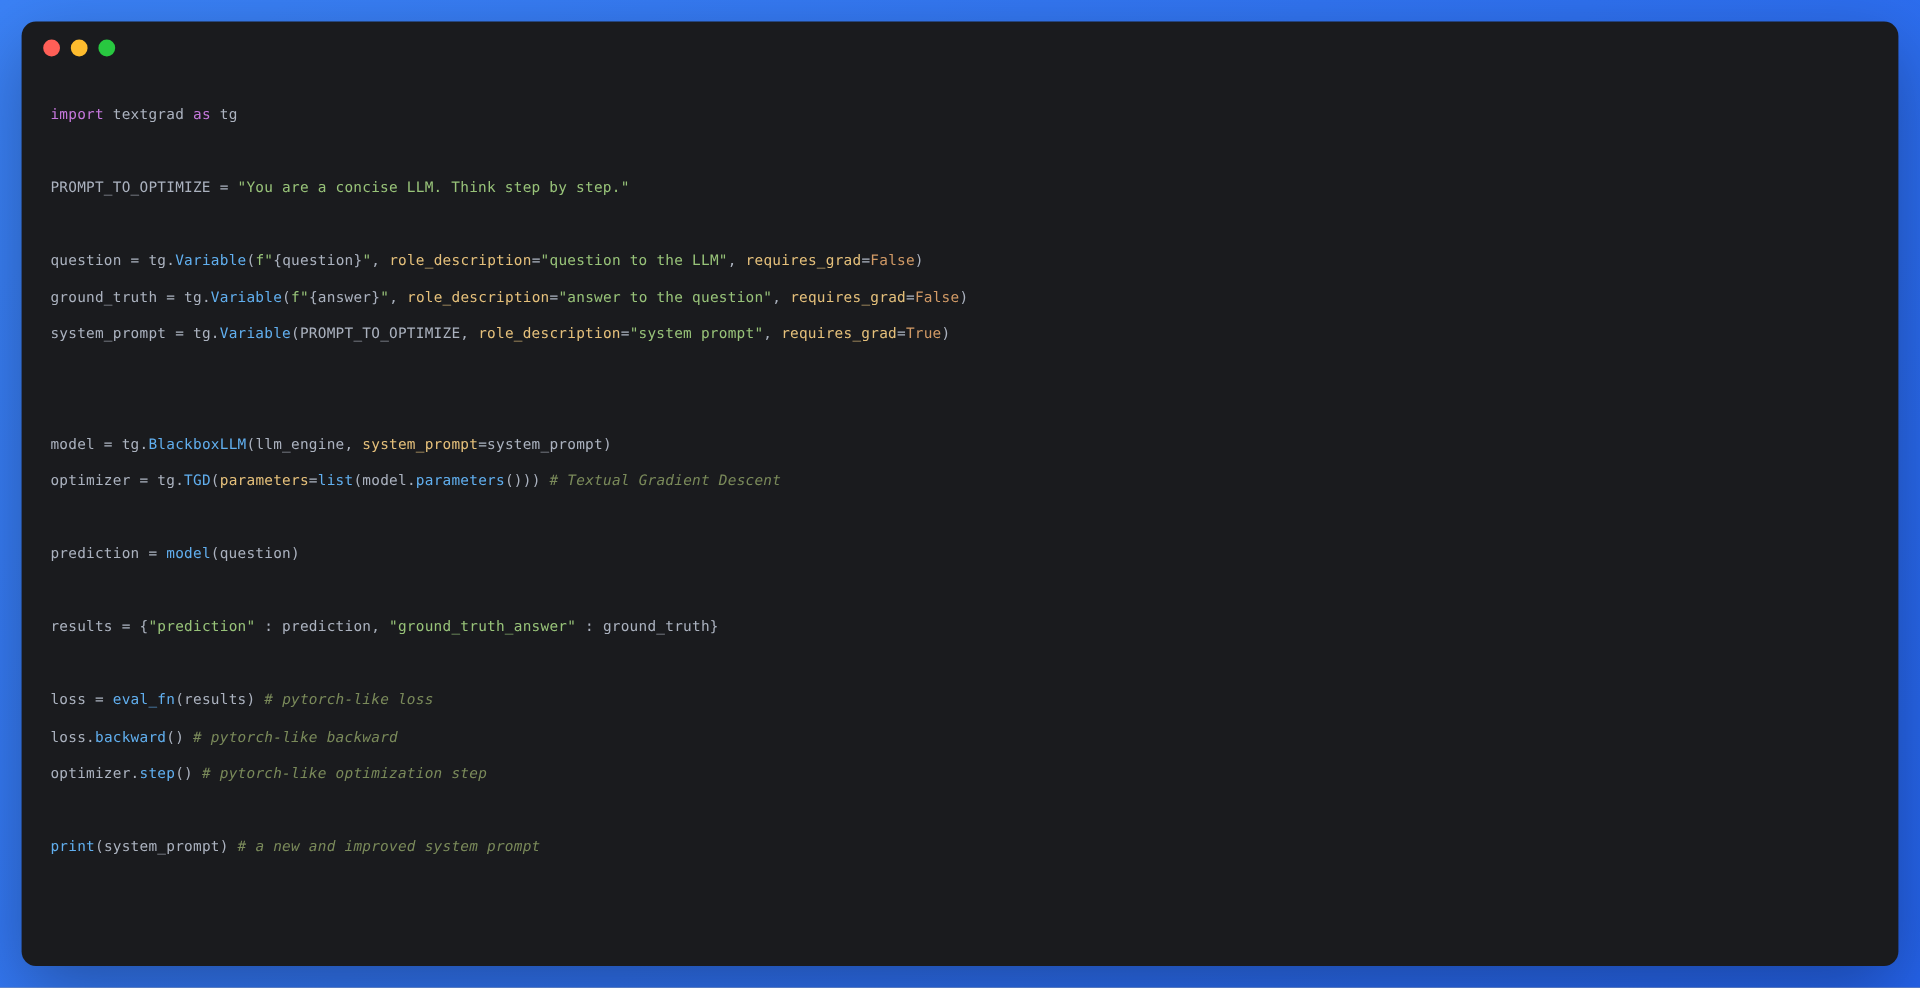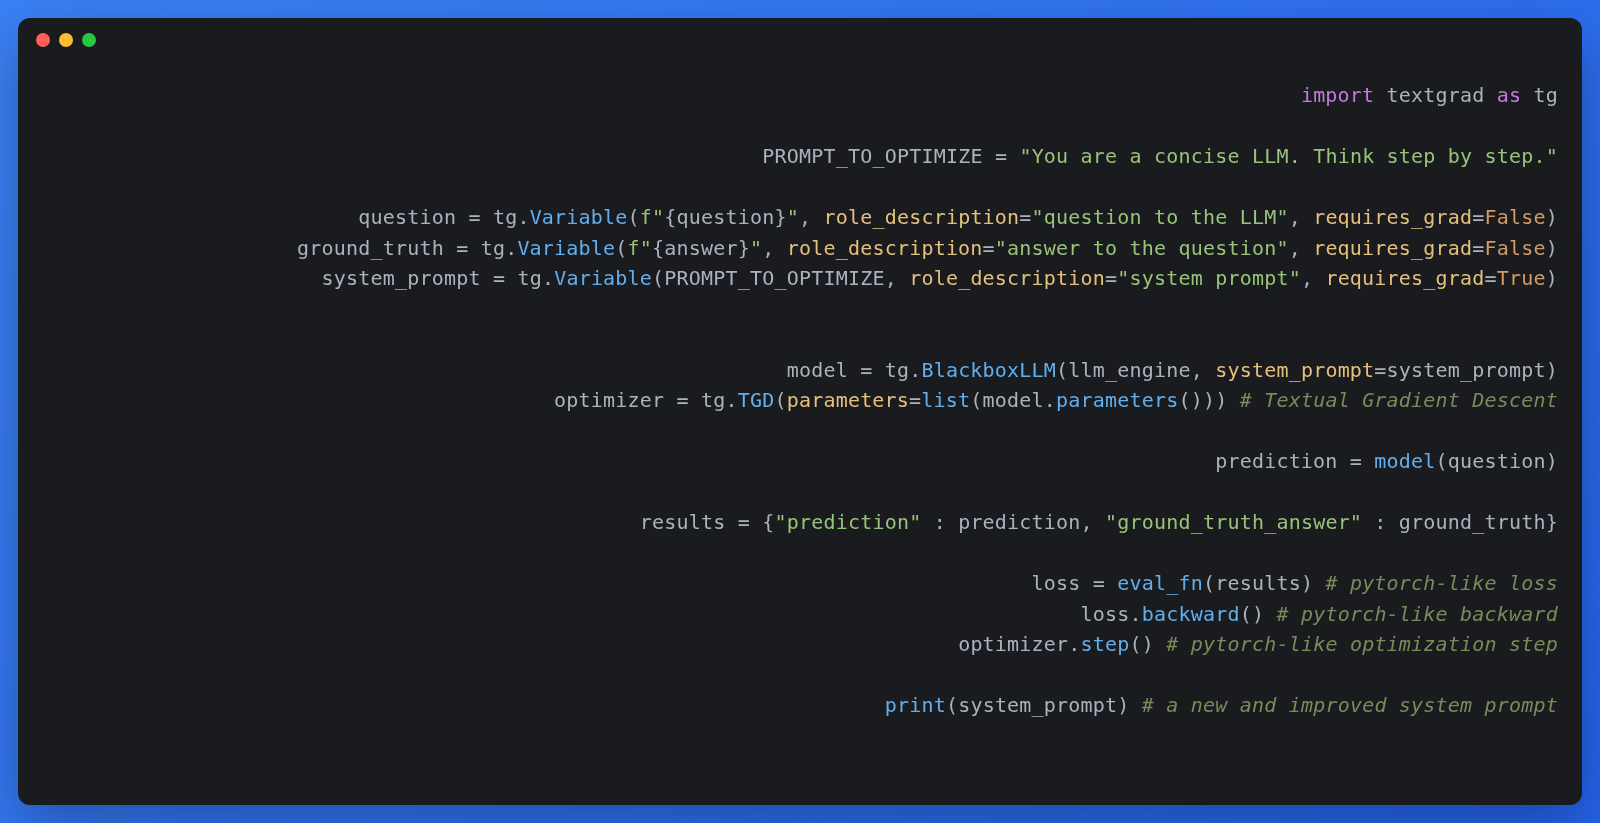"import textgrad as tg PROMPT_TO_OPTIMIZE" .code-area { font-size: 20px -> 12px; text-align: right -> none }
